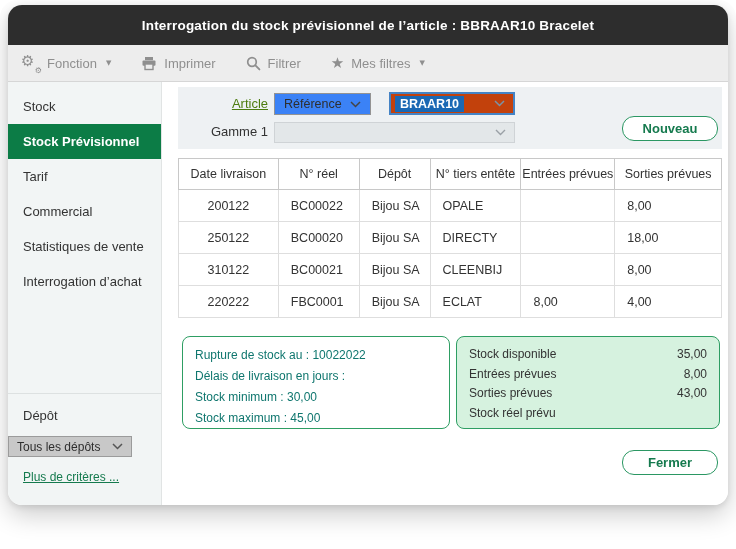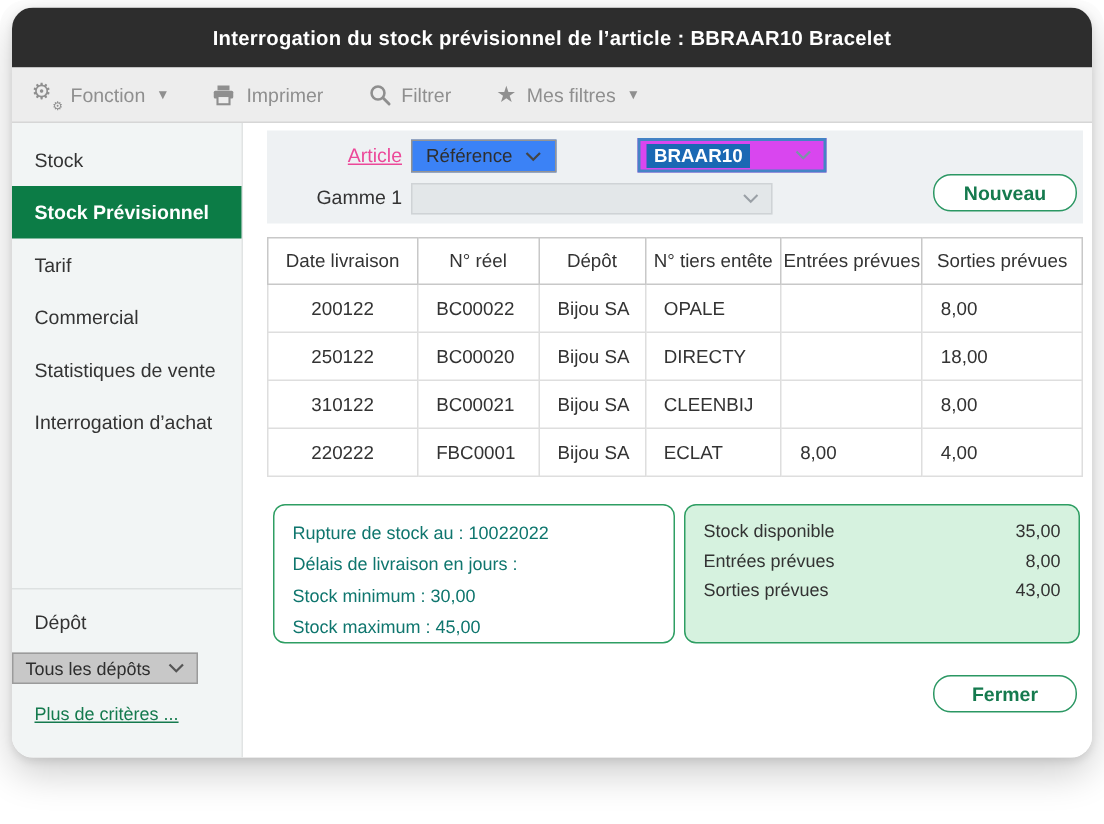"Article" .lbl-article { color: #ec4899 -> #4d7c0f }
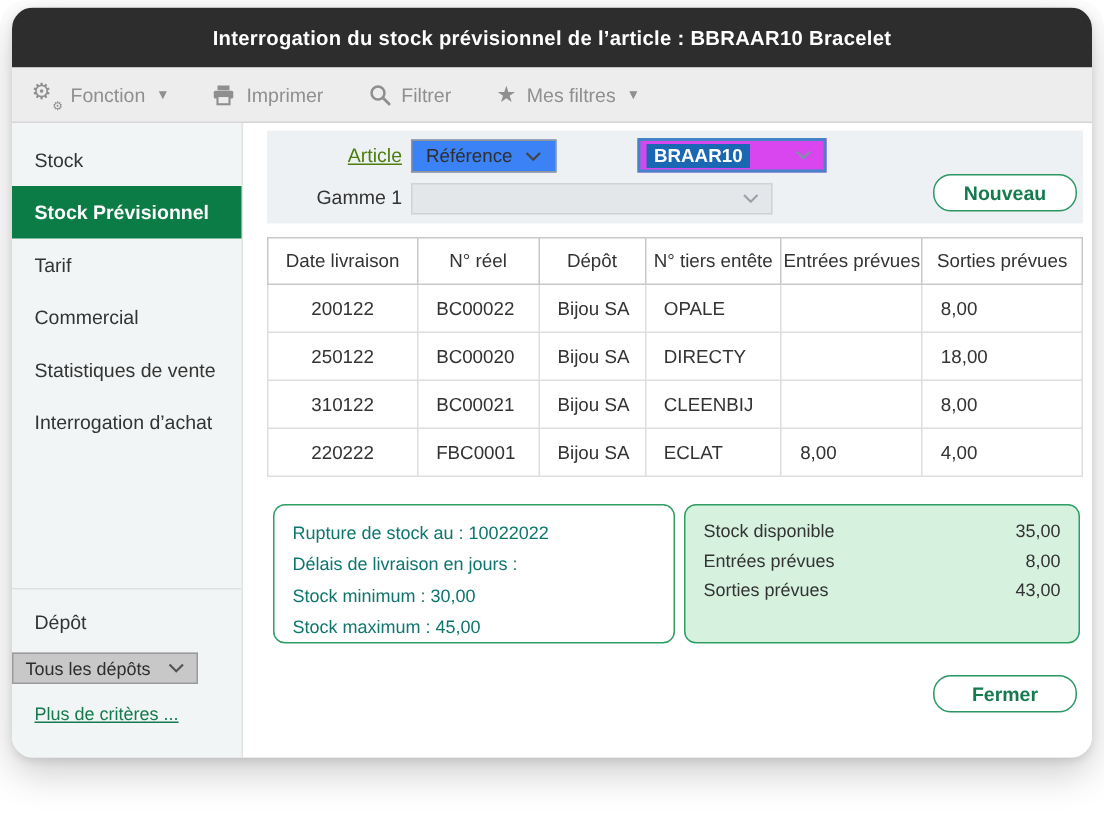"BRAAR10" .combo { background: #d946ef -> #c2410c; margin-left: 36px -> none }
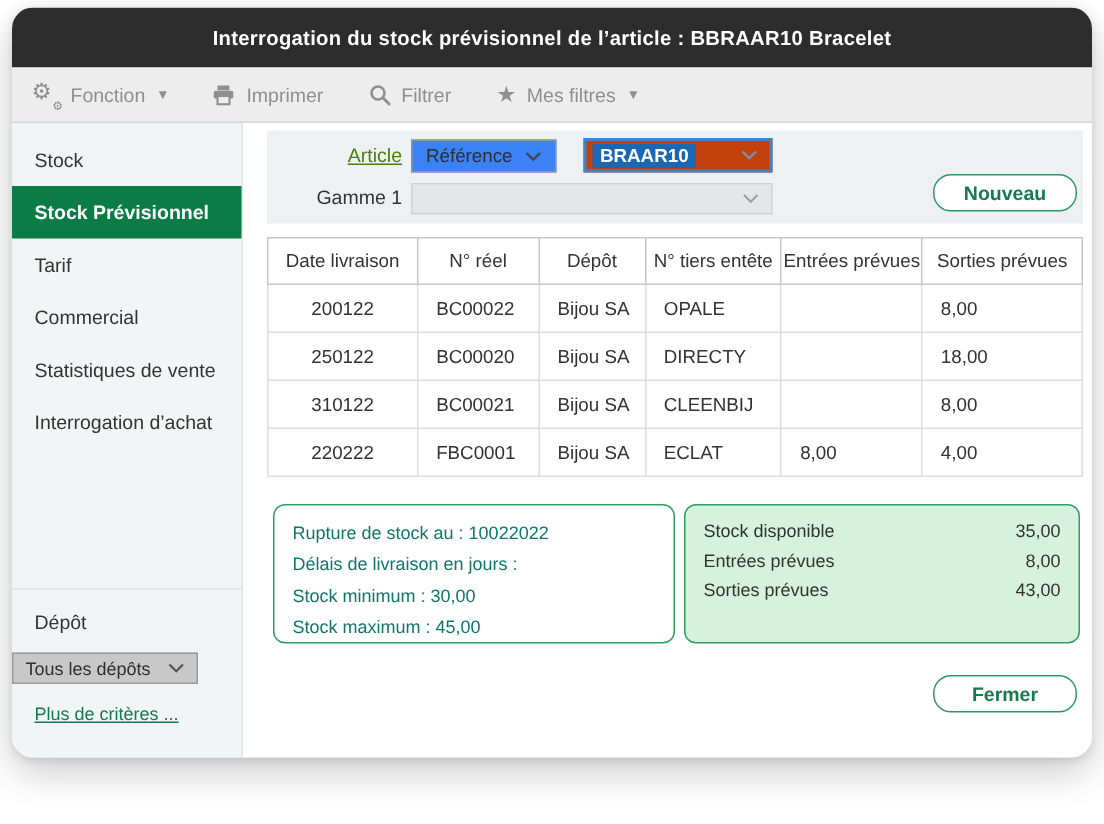"Stock réel prévu" div.sumrow { html: none -> <div> <span>Stock réel prévu</span> <span></span> </div> }
